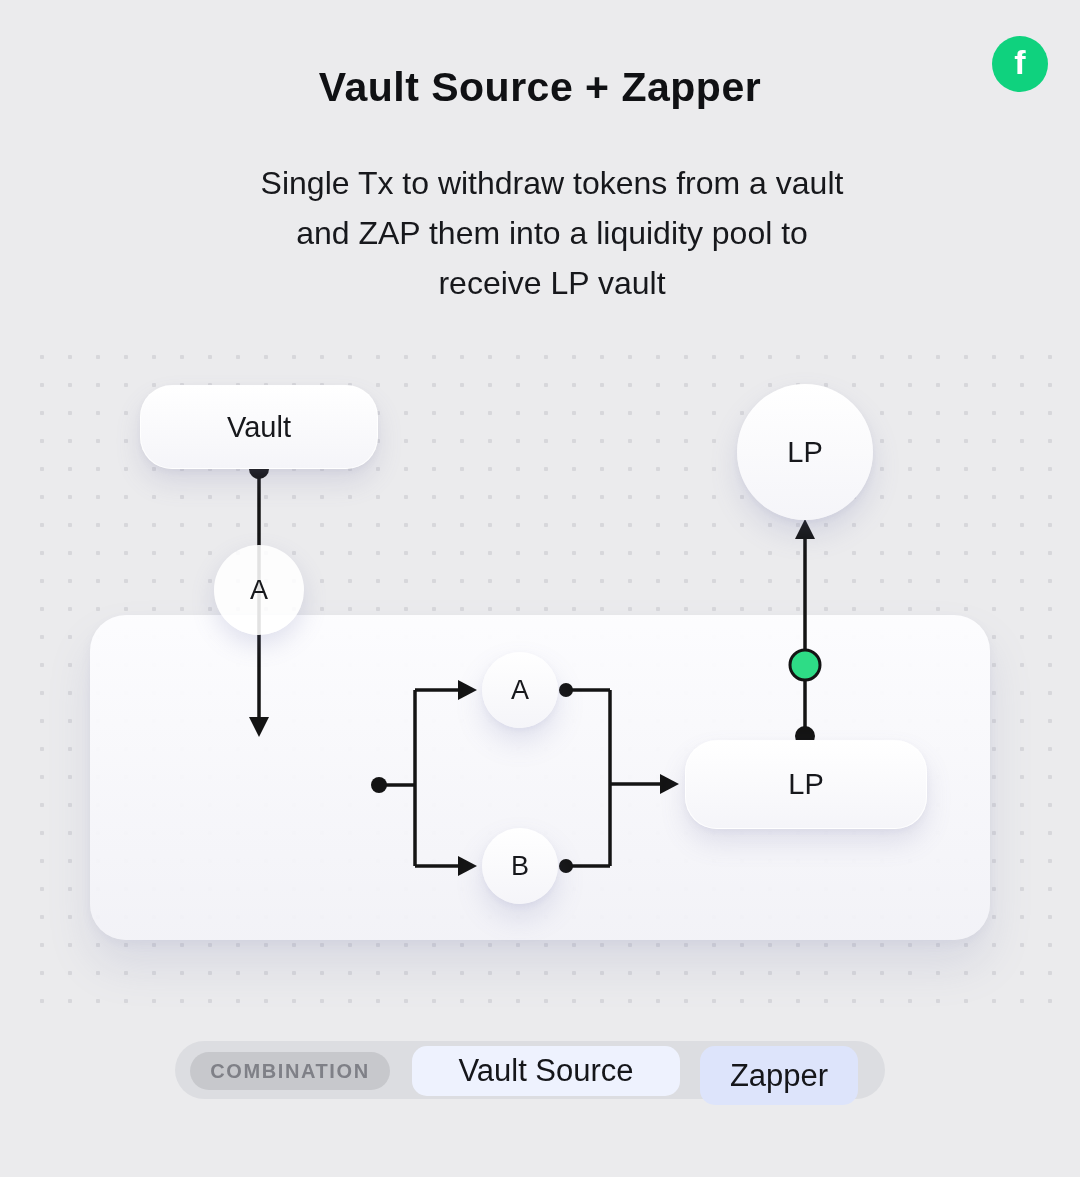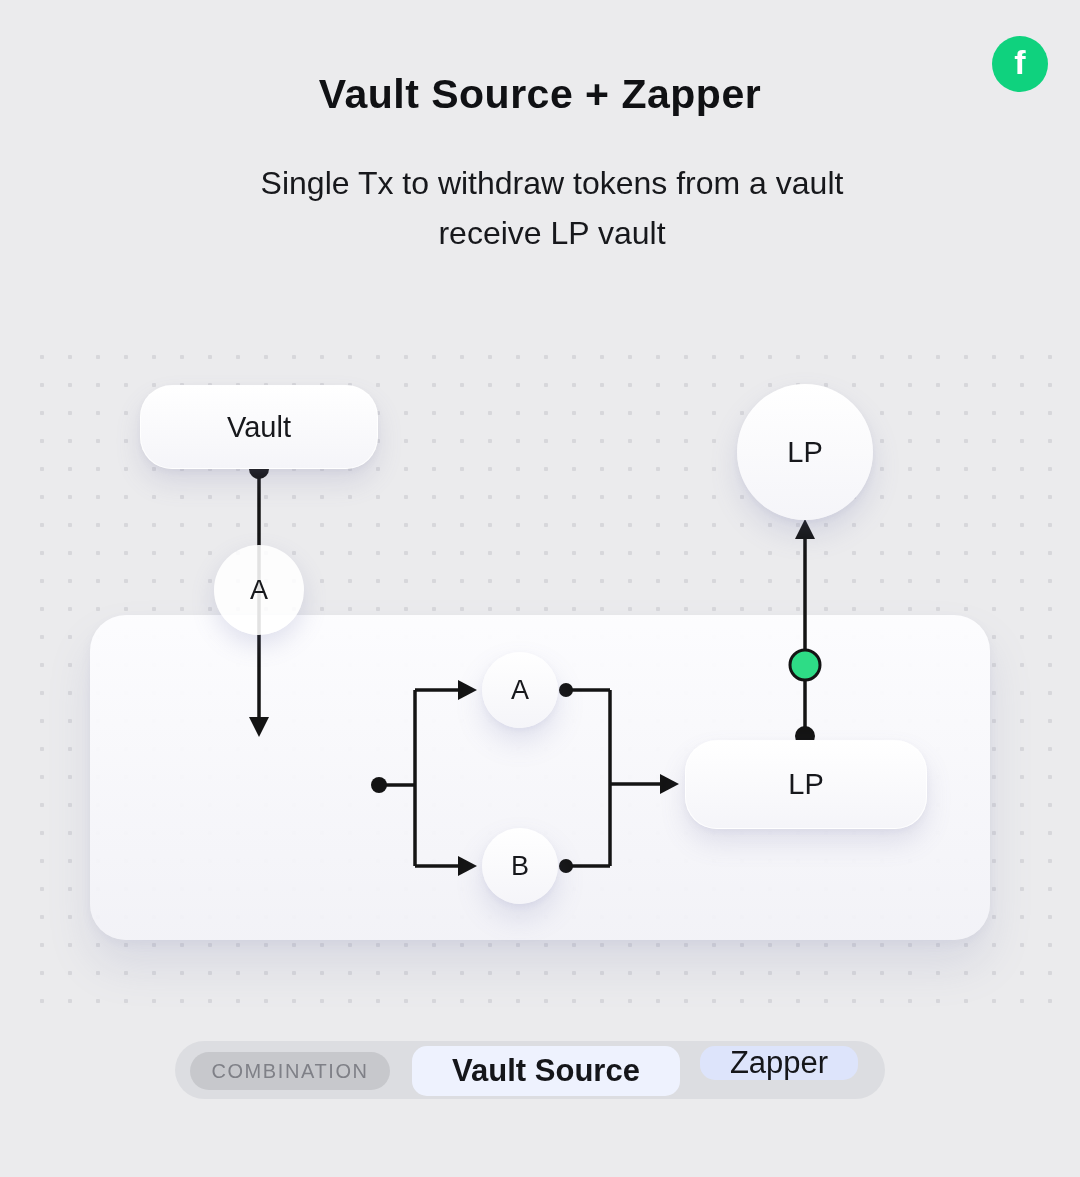"Vault Source + Zapper" .title { margin-top: 7px -> none }
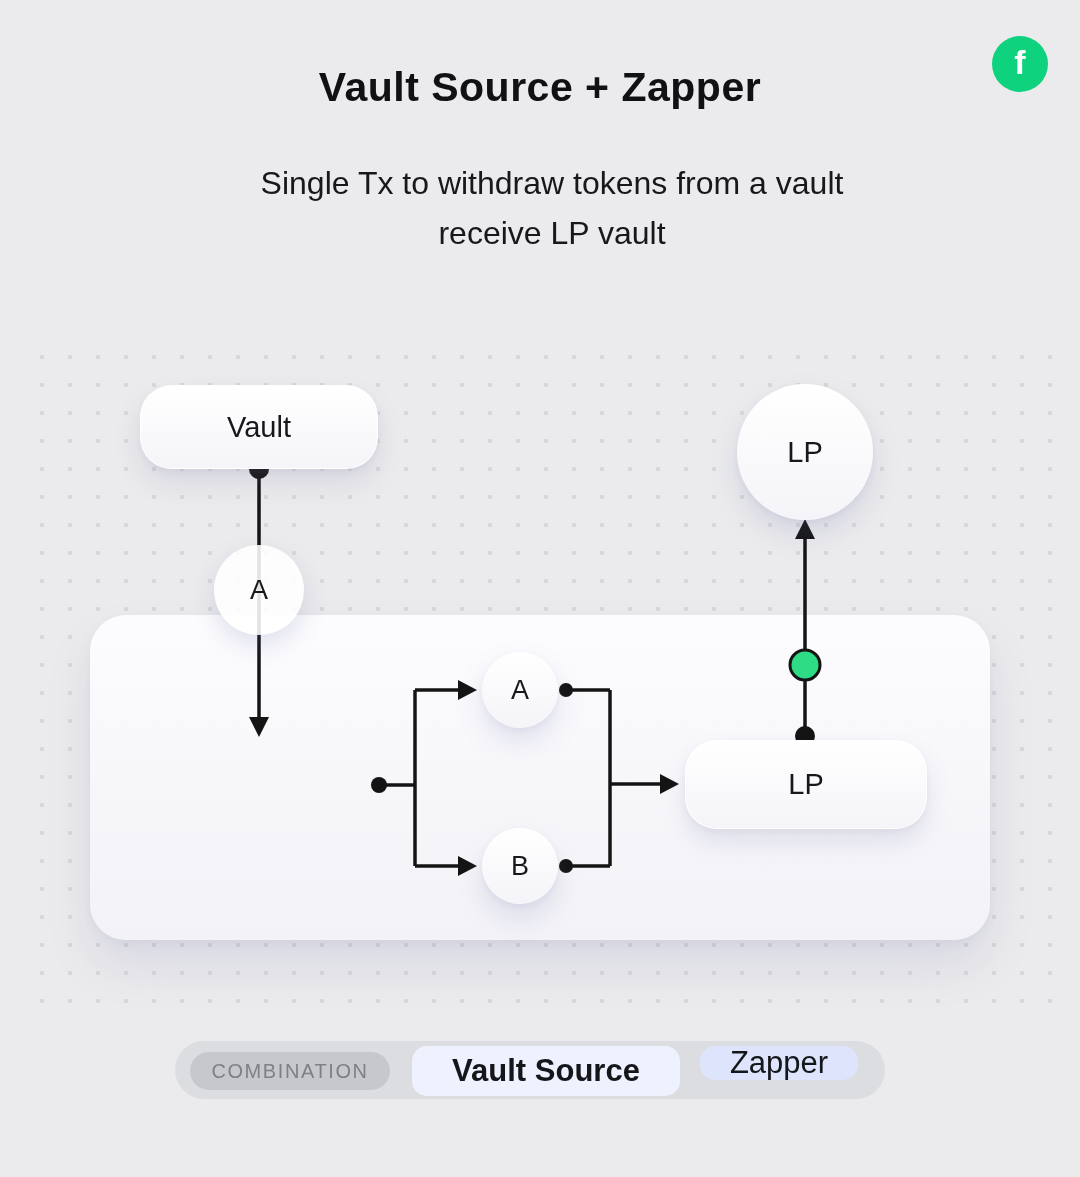"and ZAP them into a" div { html: none -> <div>and ZAP them into a liquidity pool to</div> }
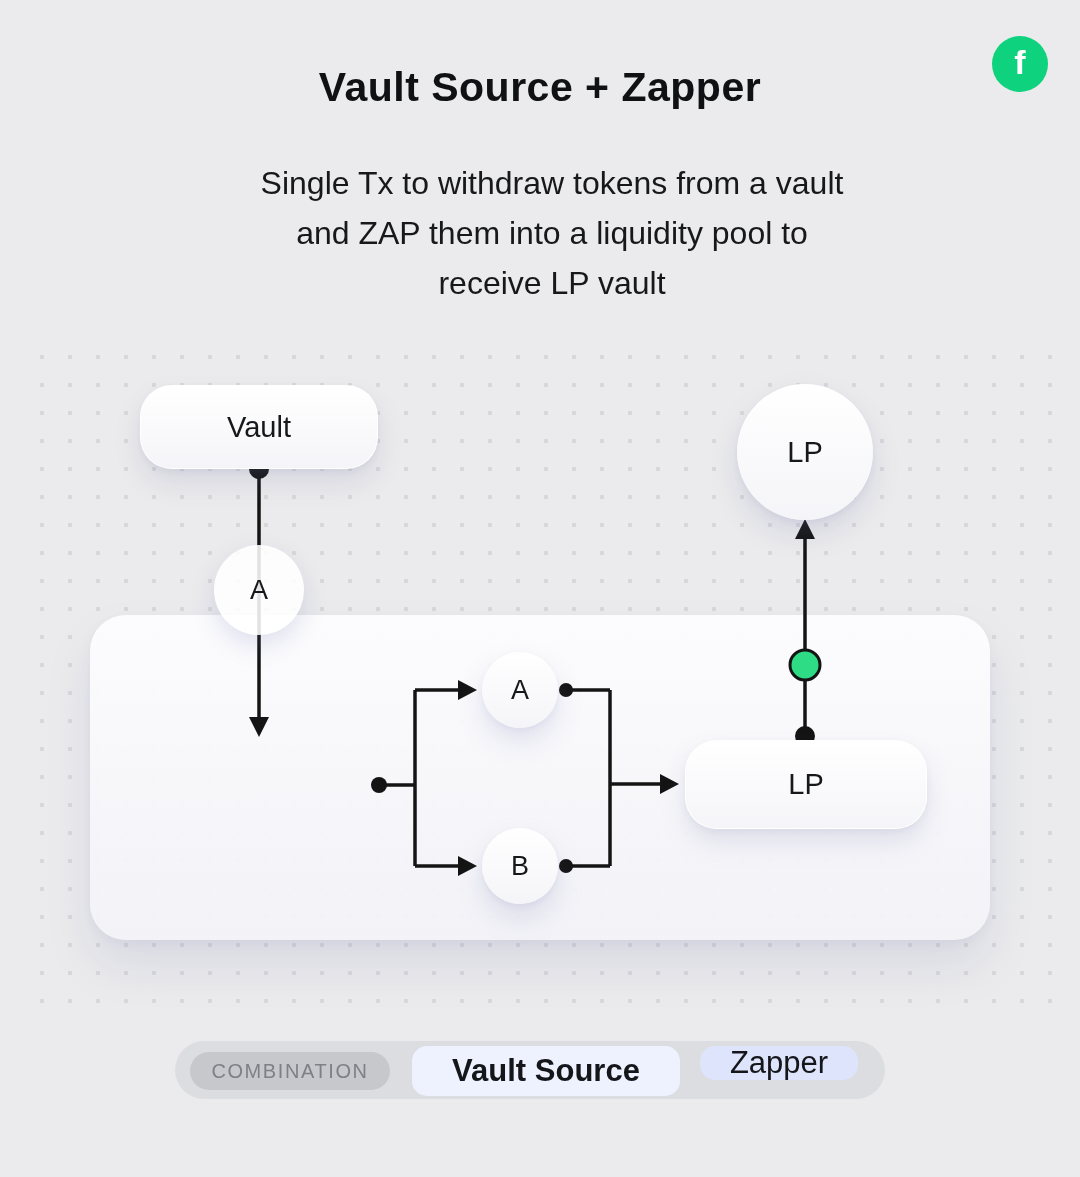"COMBINATION" .pill-combination { font-weight: 400 -> 700 }
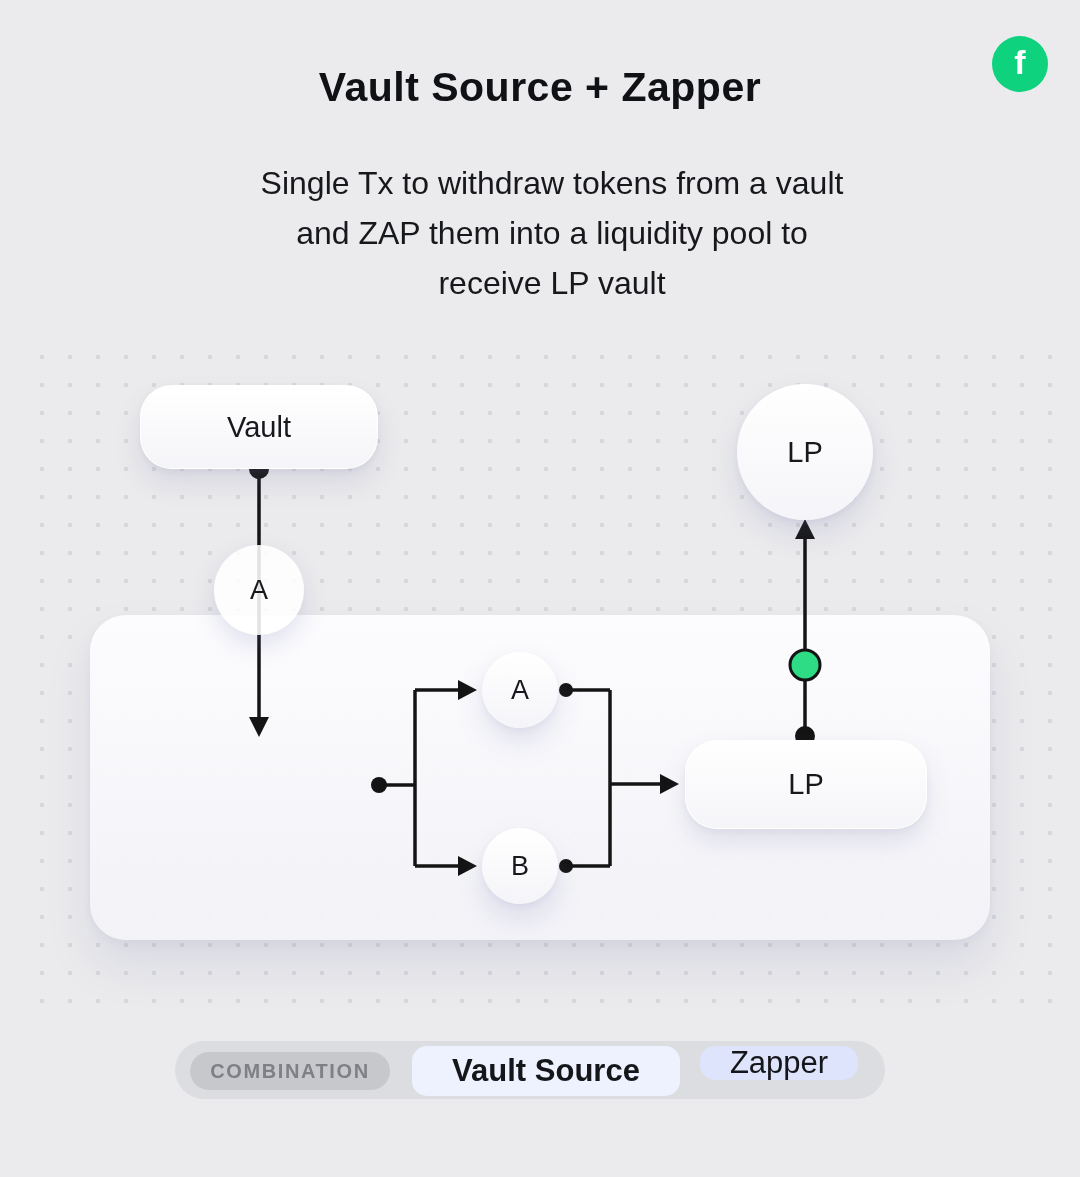"Vault Source" .pill-vault-source { font-weight: 700 -> 400 }
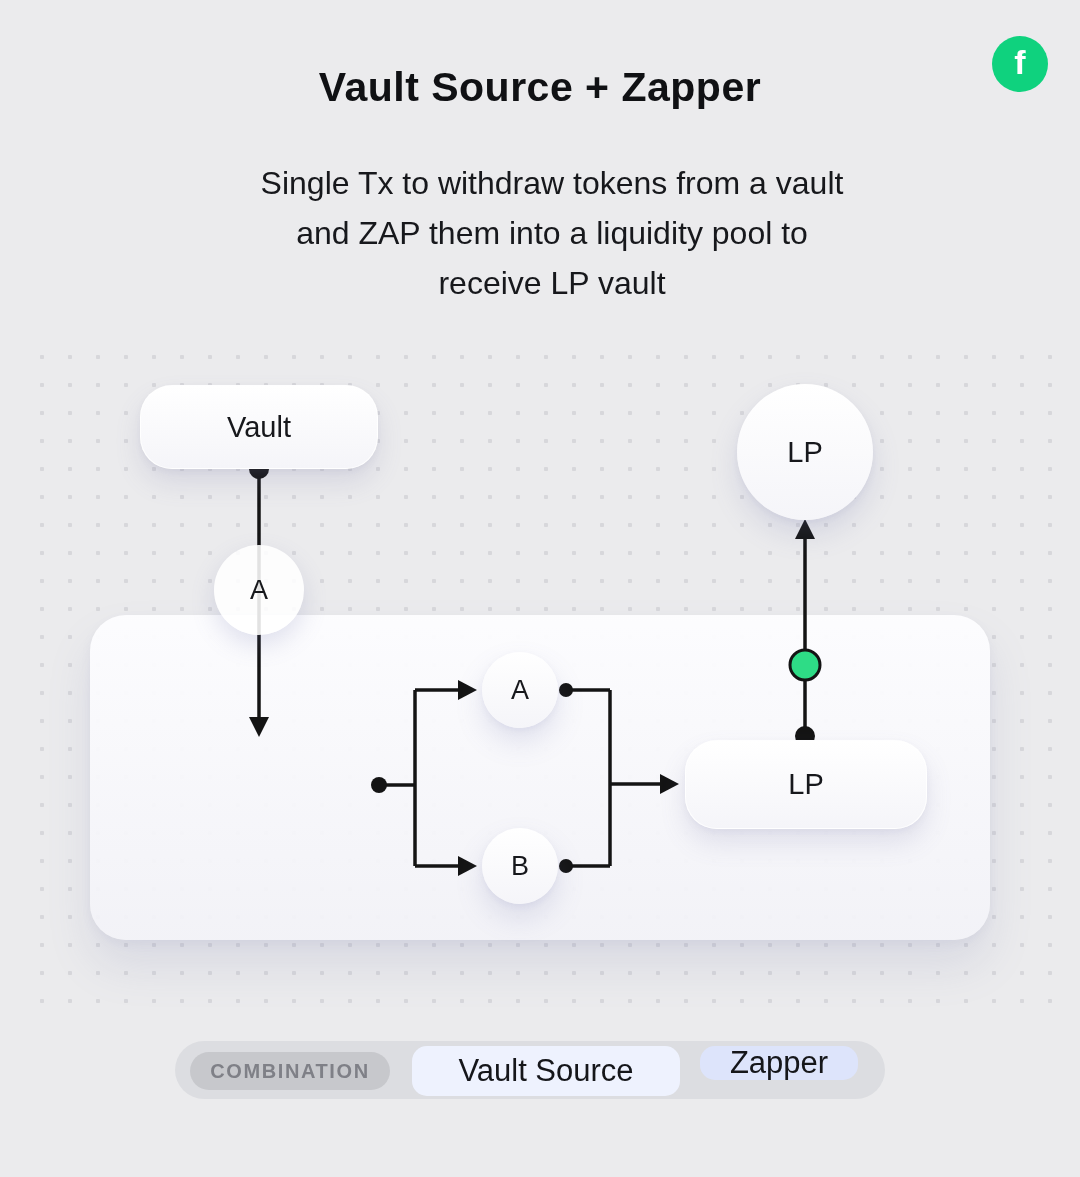"Zapper" .pill-zapper { height: 34px -> 59px }
